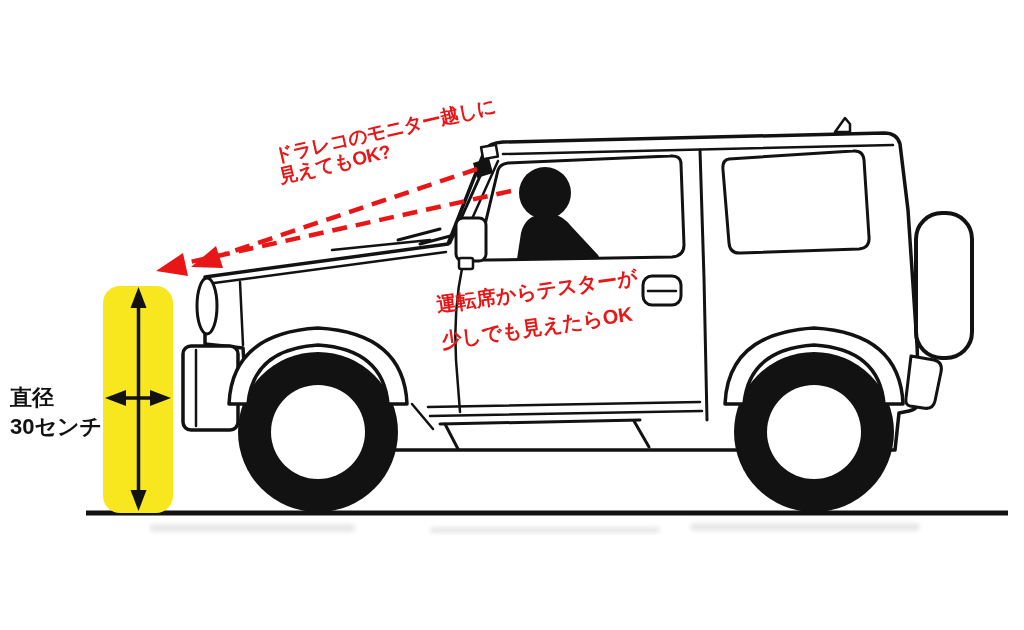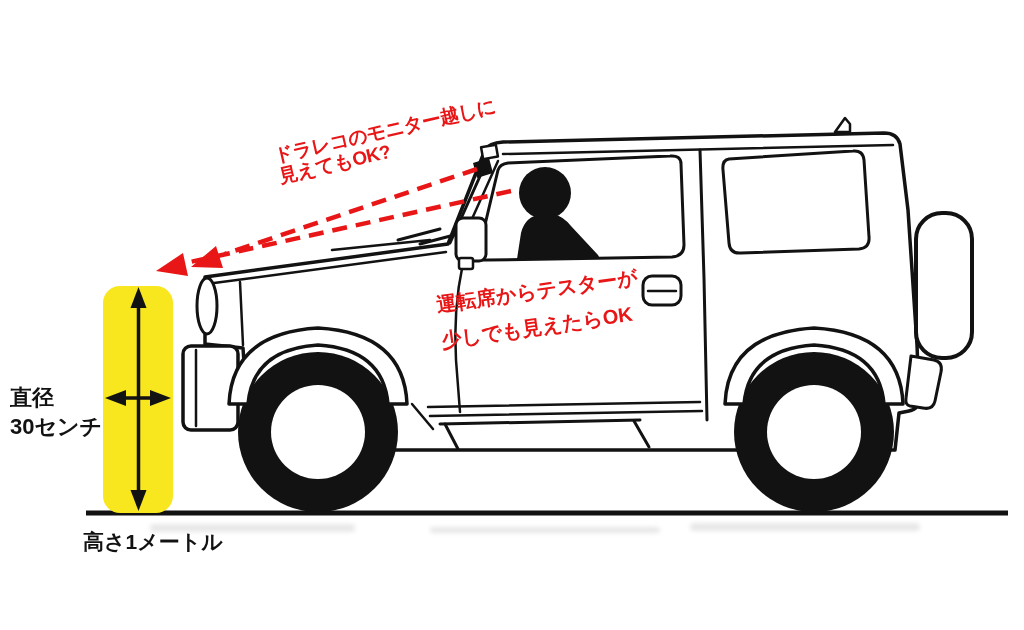"高さ1メートル" div.txt { html: <div>高さ1メートル</div> -> none }
